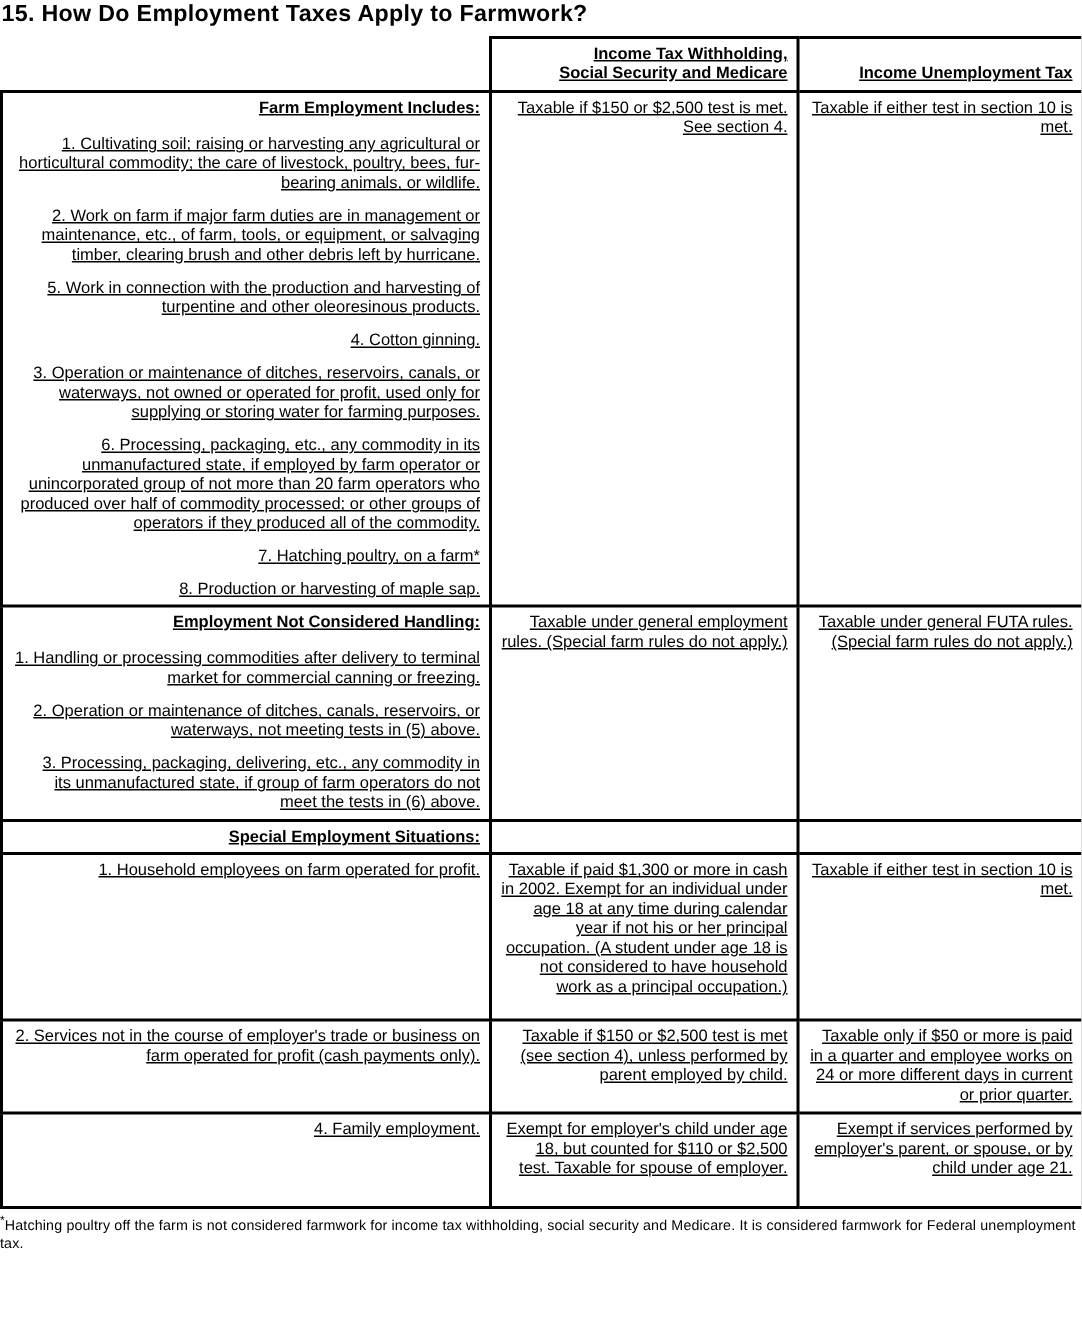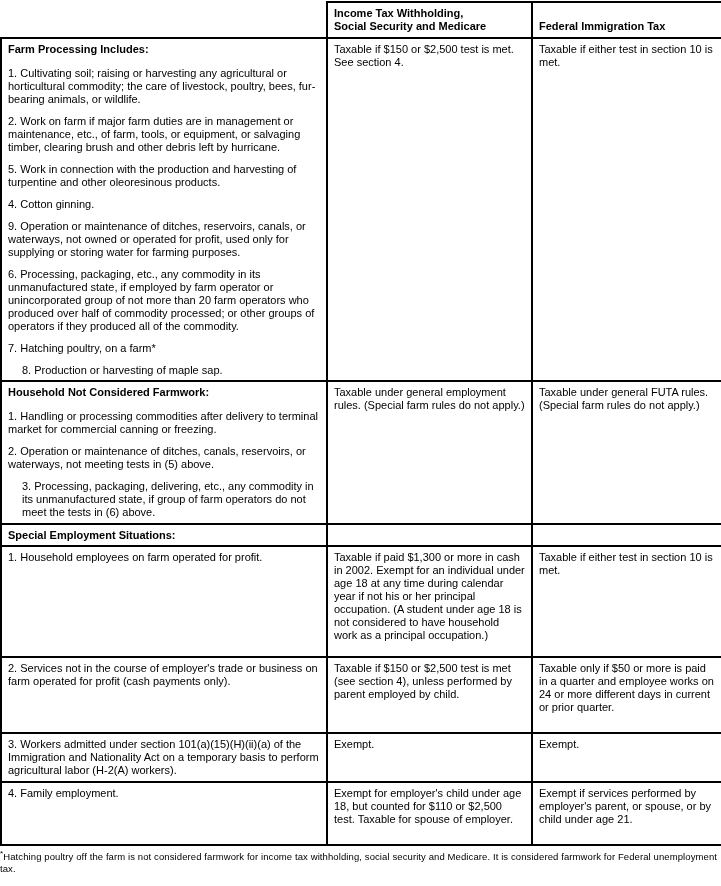"15. How Do Employment Taxes" h1.doc-title { html: none -> <h1>15. How Do Employment Taxes Apply to Farmwork?</h1> }
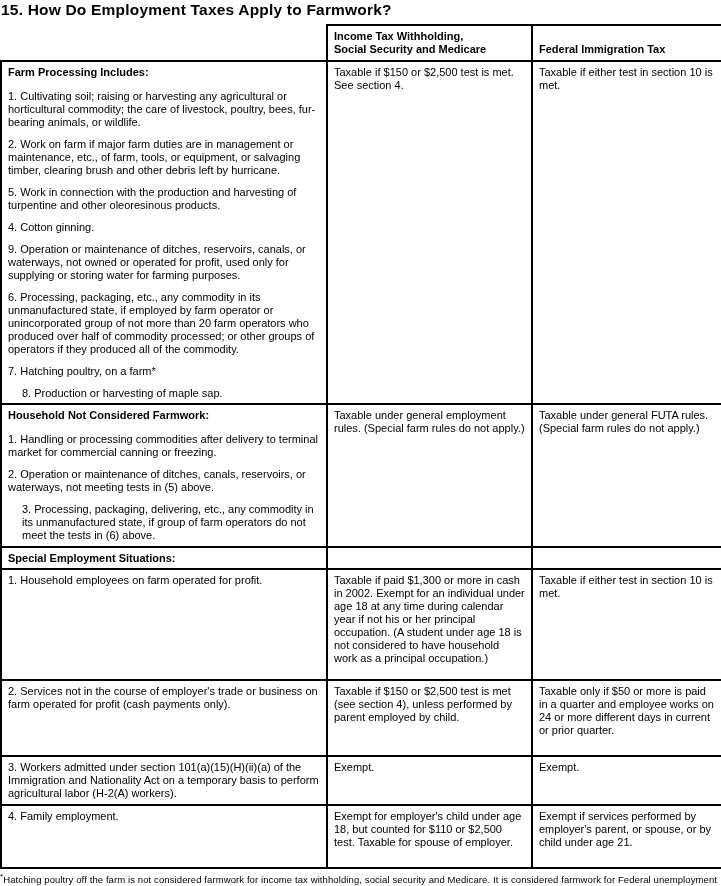"Income Tax Withholding," table.tax-table td, table.tax-table th { text-align: left -> right; text-decoration: none -> underline }
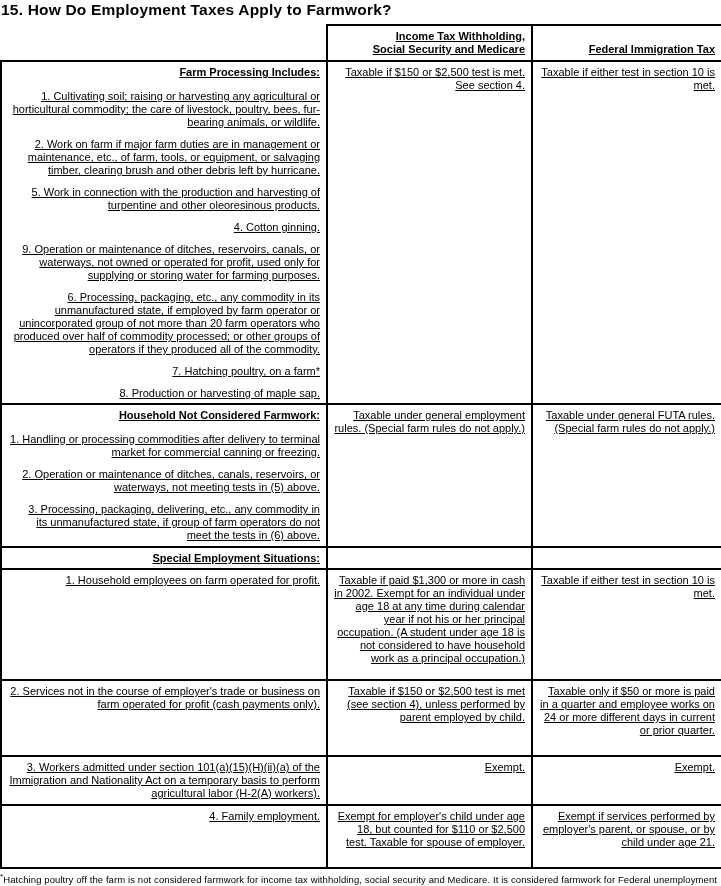"Federal Immigration Tax" th.colhead { text: Federal Immigration -> Income Unemployment }
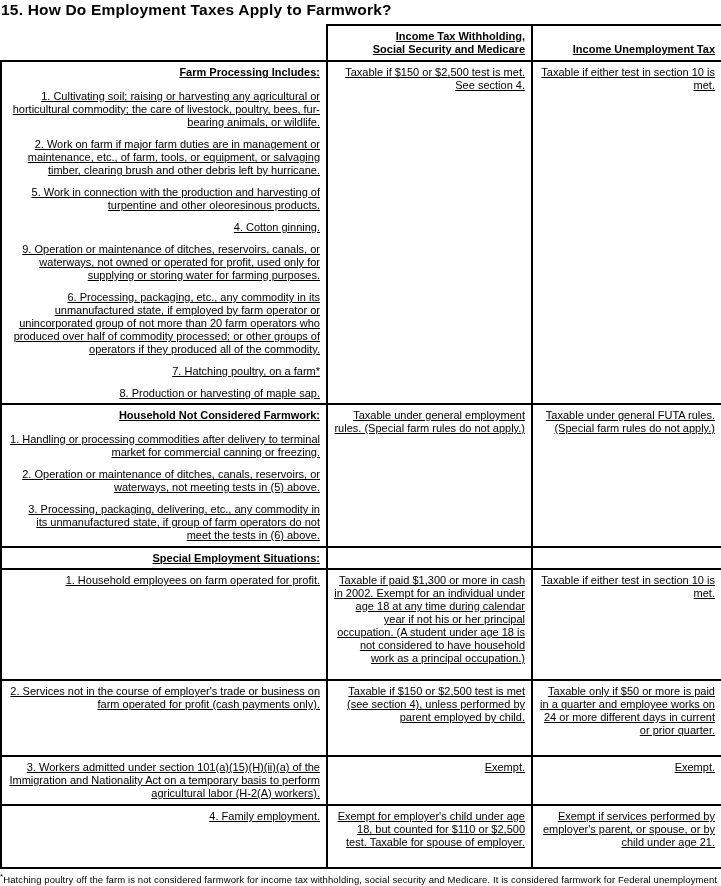"Farm Processing Includes:" p.cell-heading { text: Processing -> Employment }
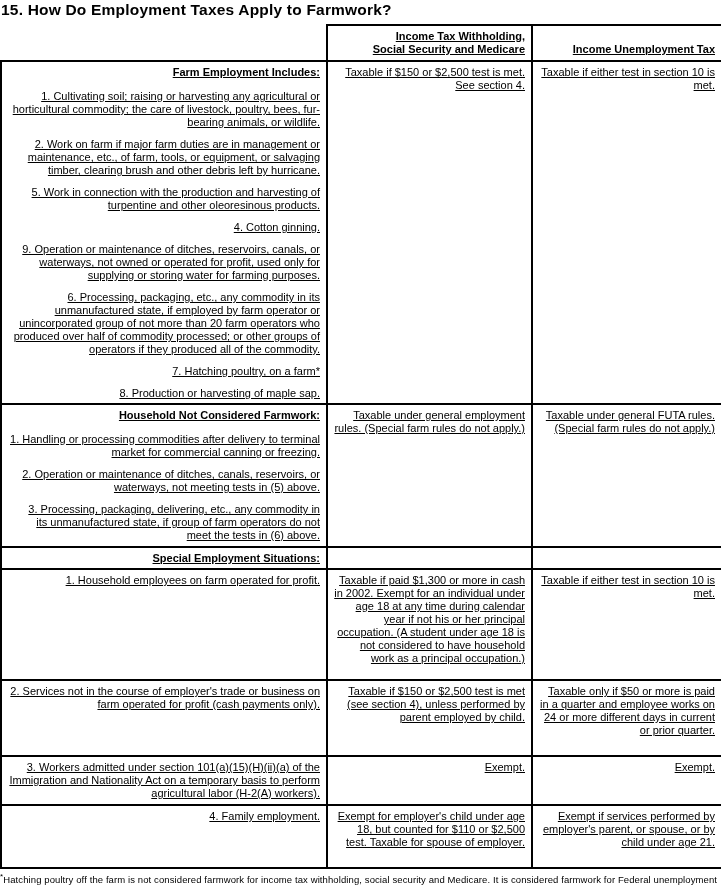"9. Operation or maintenance of" p.item { text: 9 -> 3 }
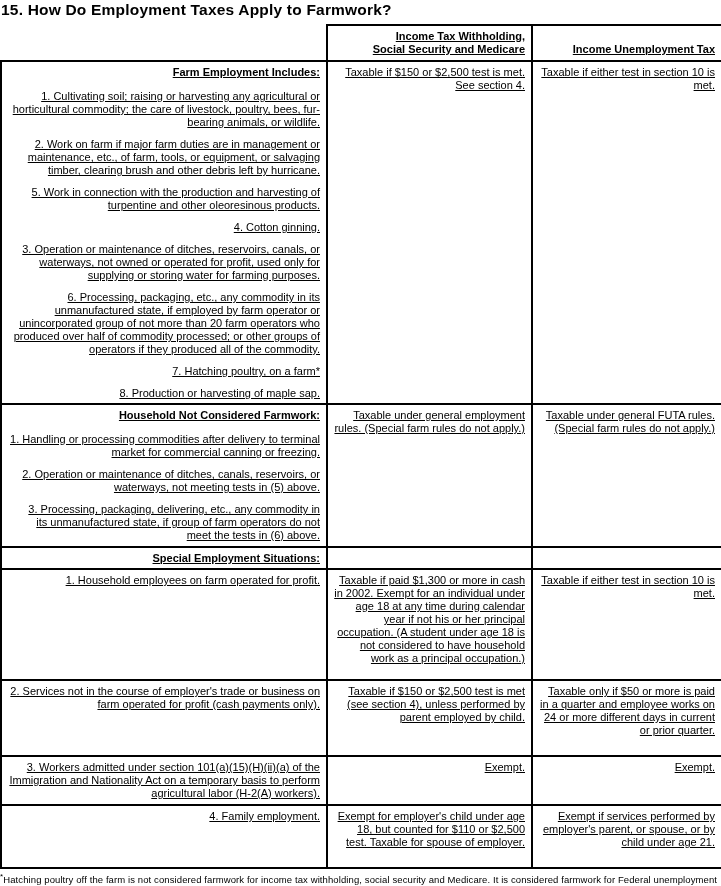"Household Not Considered Farmwork:" p.cell-heading { text: Household Not Considered Farmwork -> Employment Not Considered Handling }
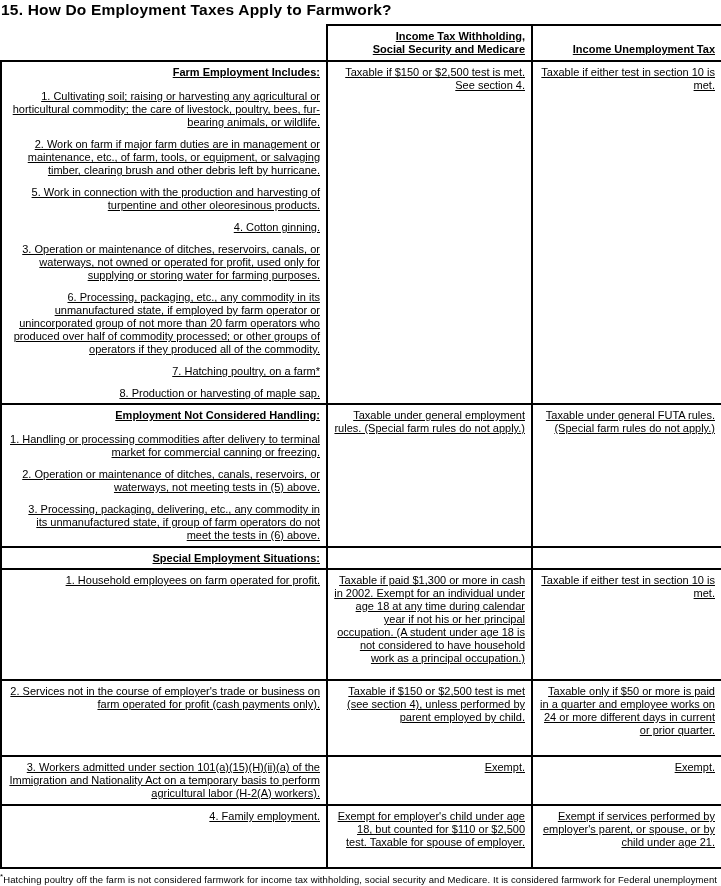"2. Services not in the" tr { height: 76px -> 62px }
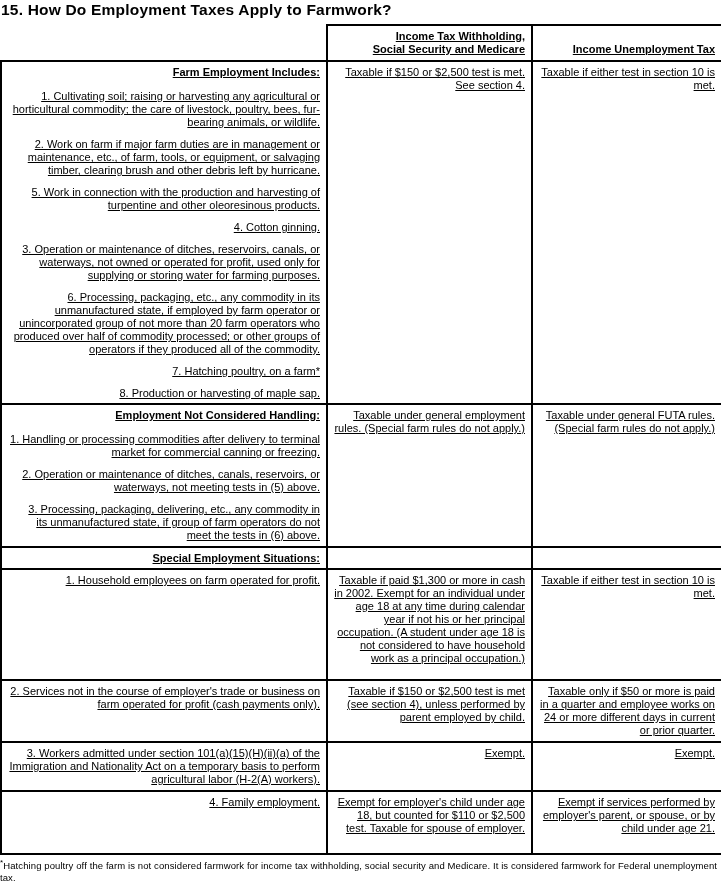"3. Workers admitted under section" tr { html: <tr> <td> <p>3. Workers admitted under section 101(a)(15)(H)(ii)(a) of the Immigration and Nationality Act on a temporary basis to perform agricultural labor (H-2(A) workers).</p> </td> <td> <p>Exempt.</p> </td> <td> <p>Exempt.</p> </td> </tr> -> none }
